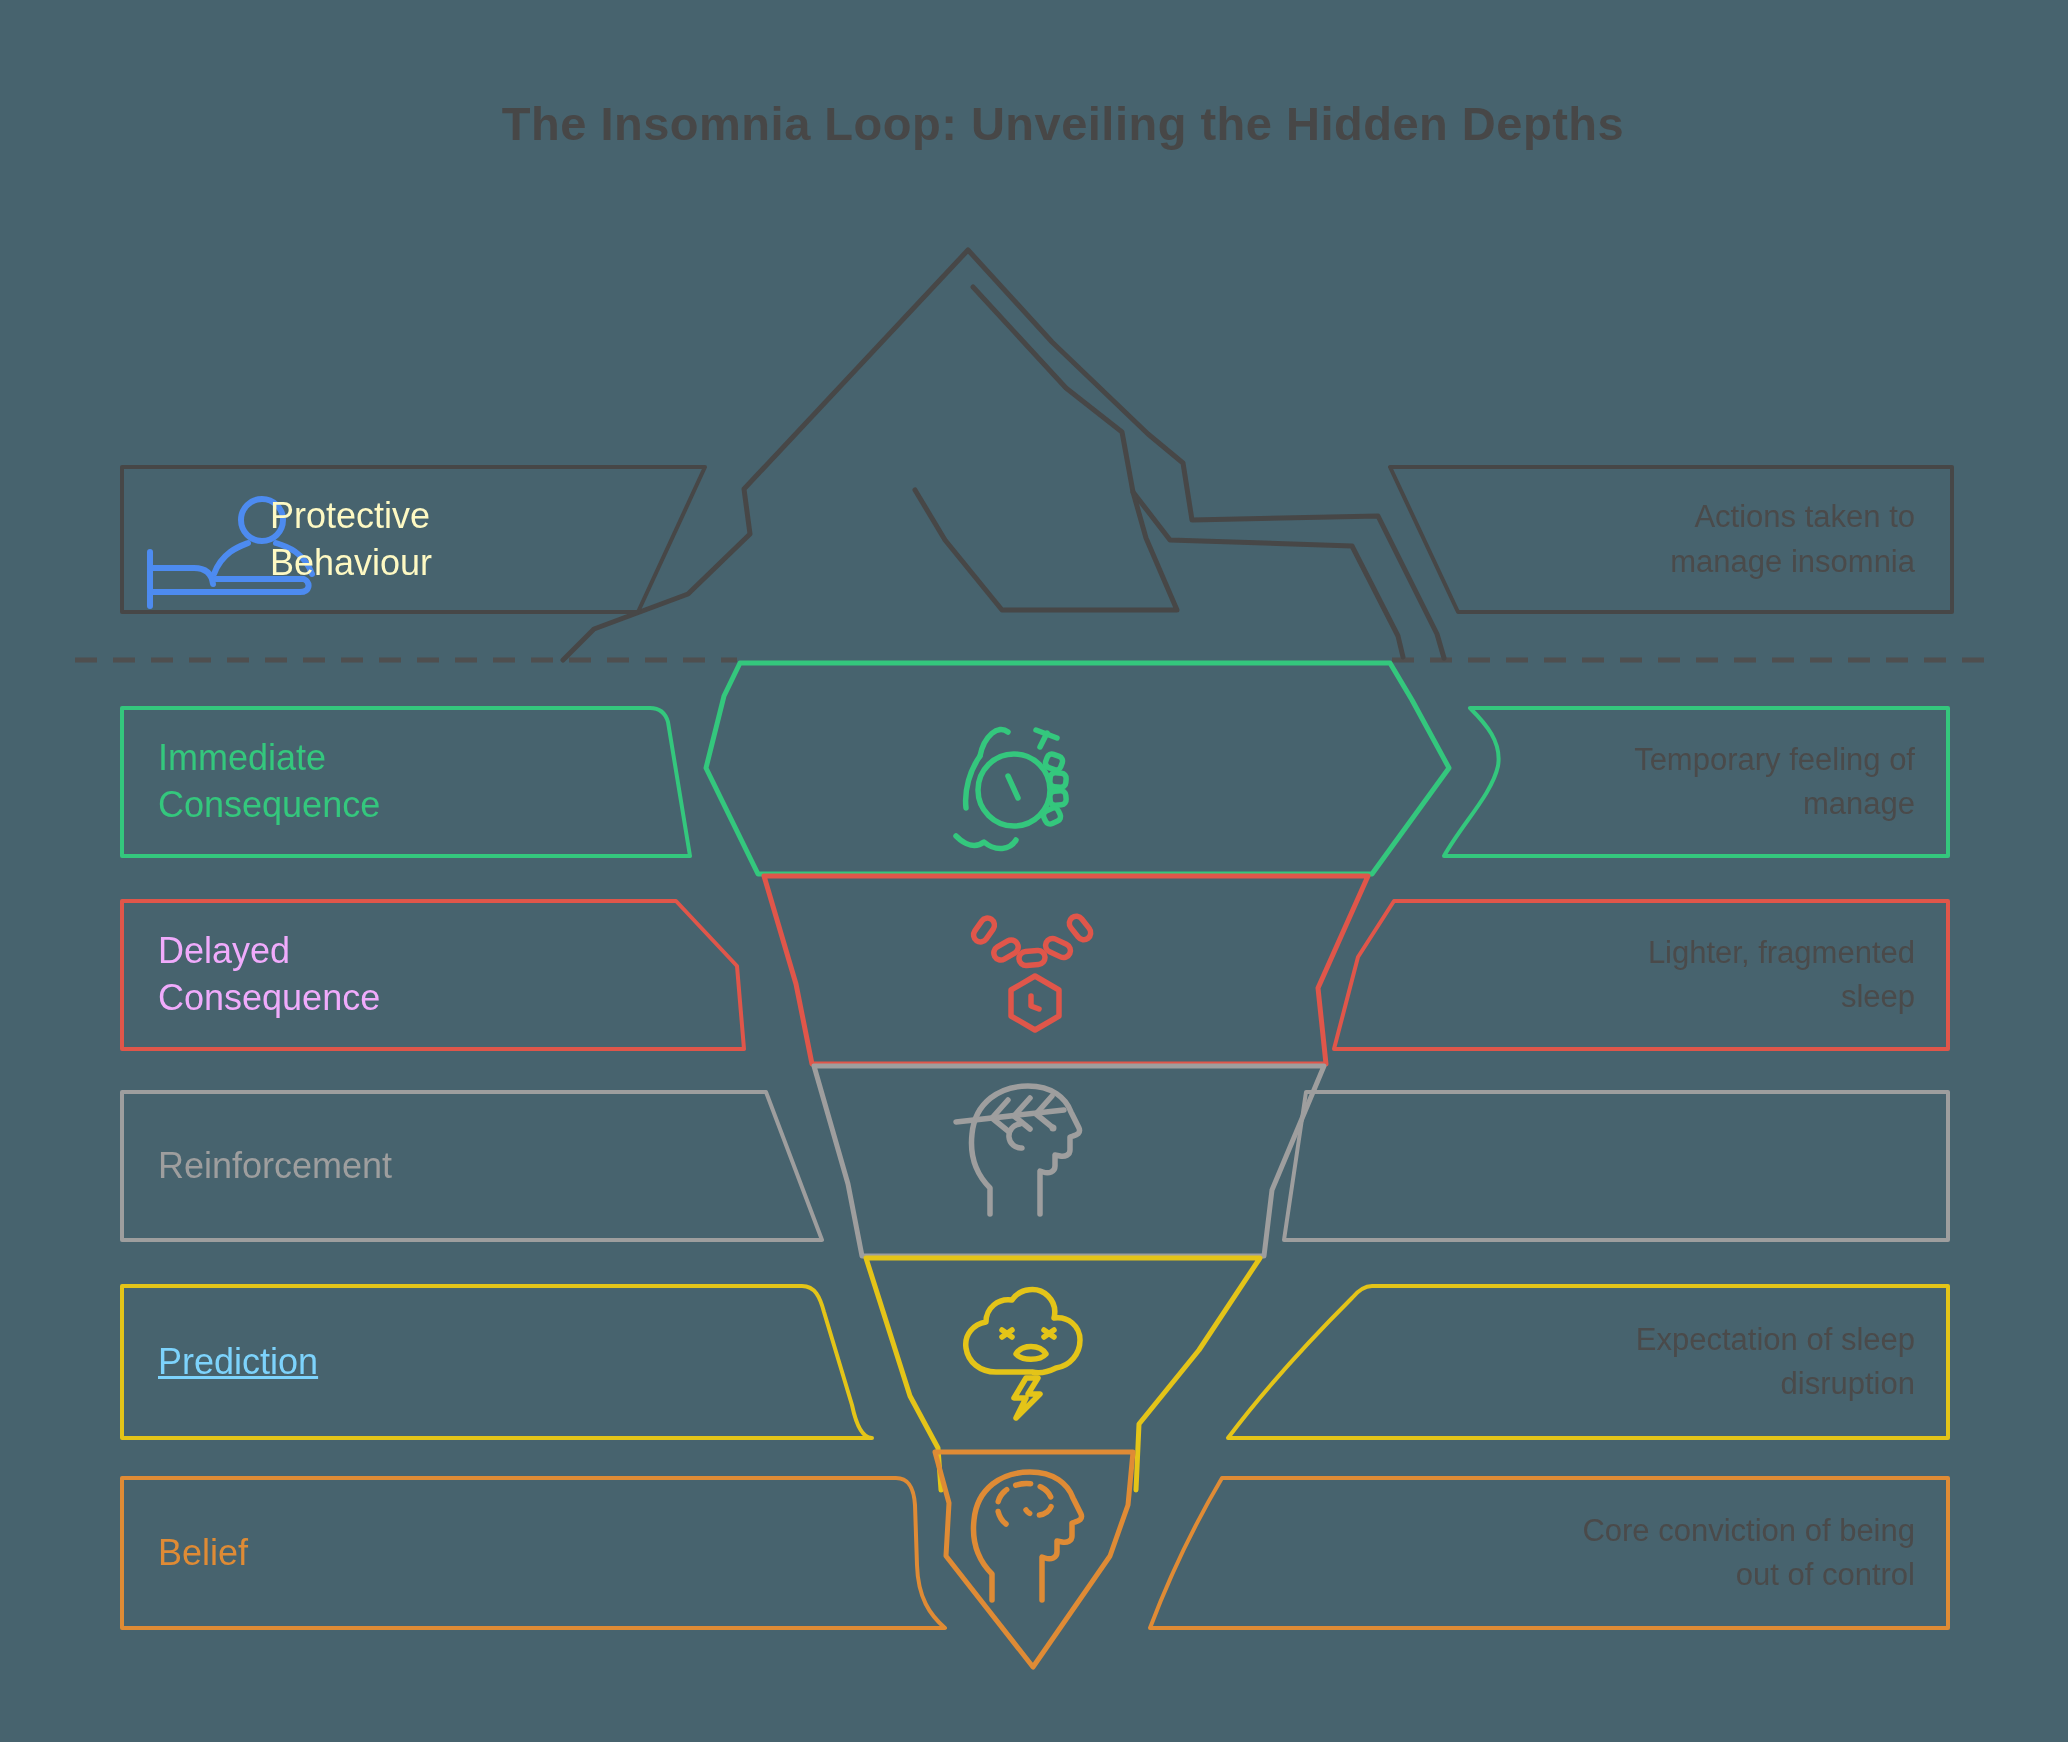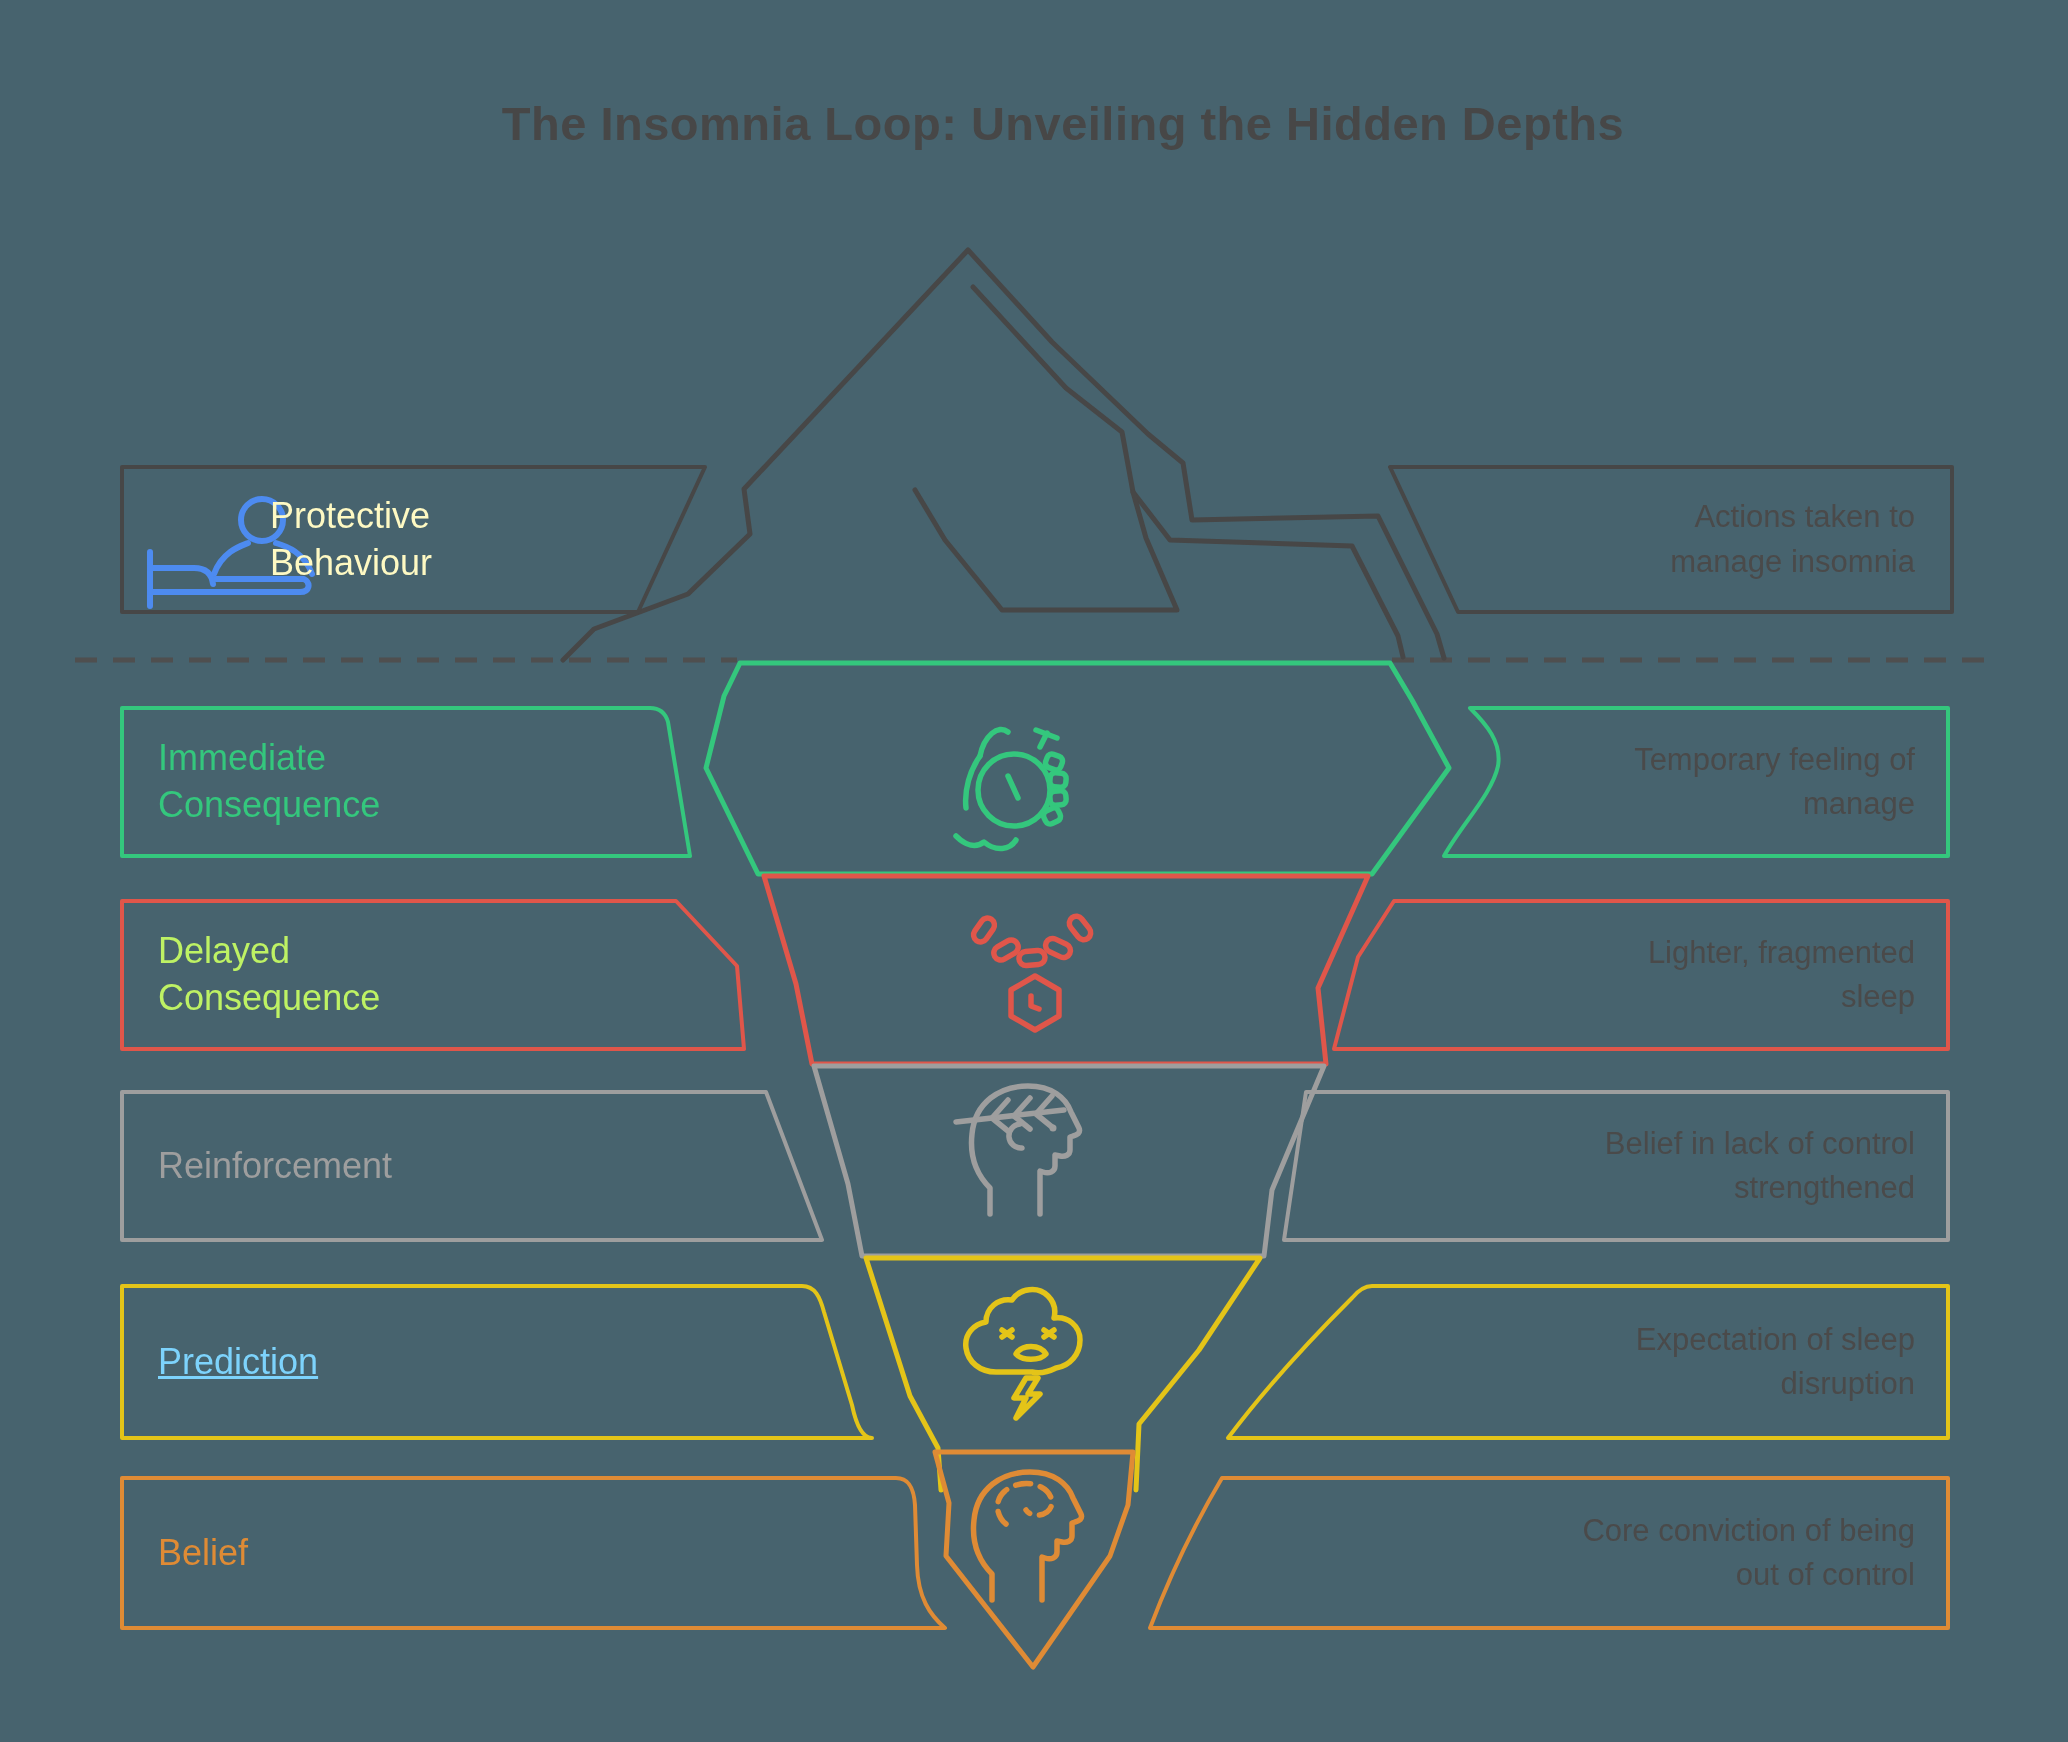"Delayed" .c-red { color: #bef264 -> #f0abfc }
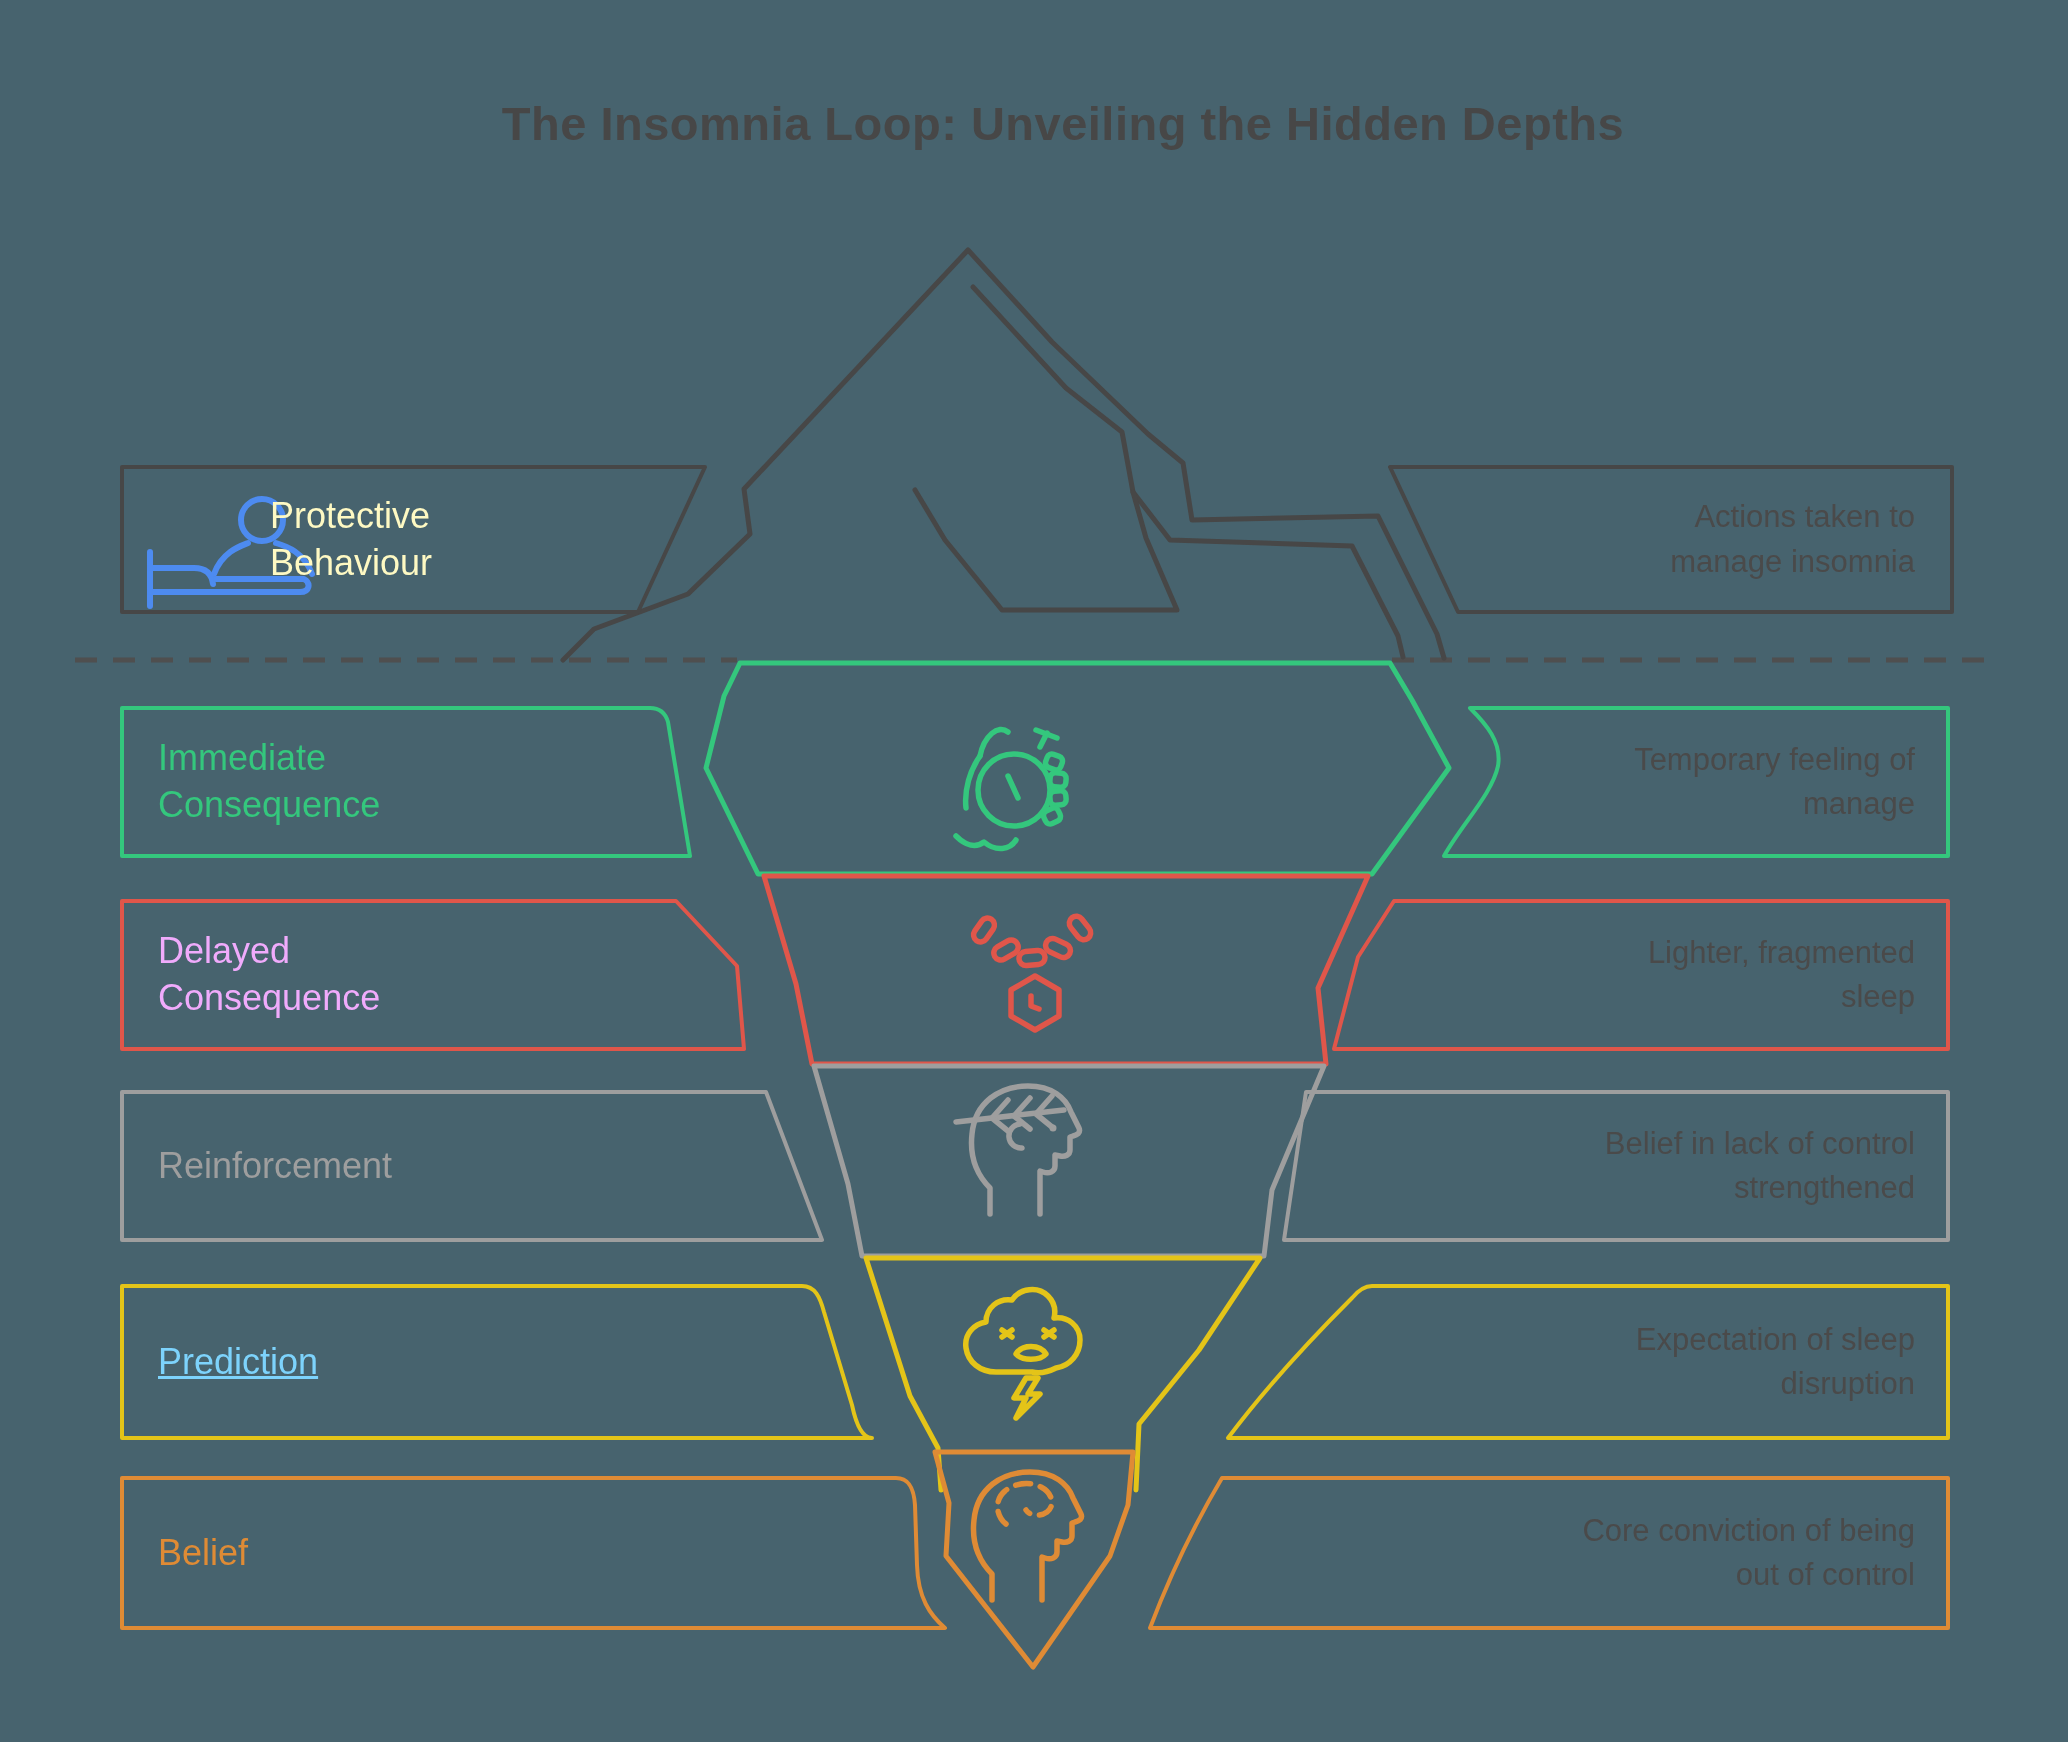"Belief in lack of control" div.desc { html: <div>Belief in lack of control strengthened</div> -> none }
